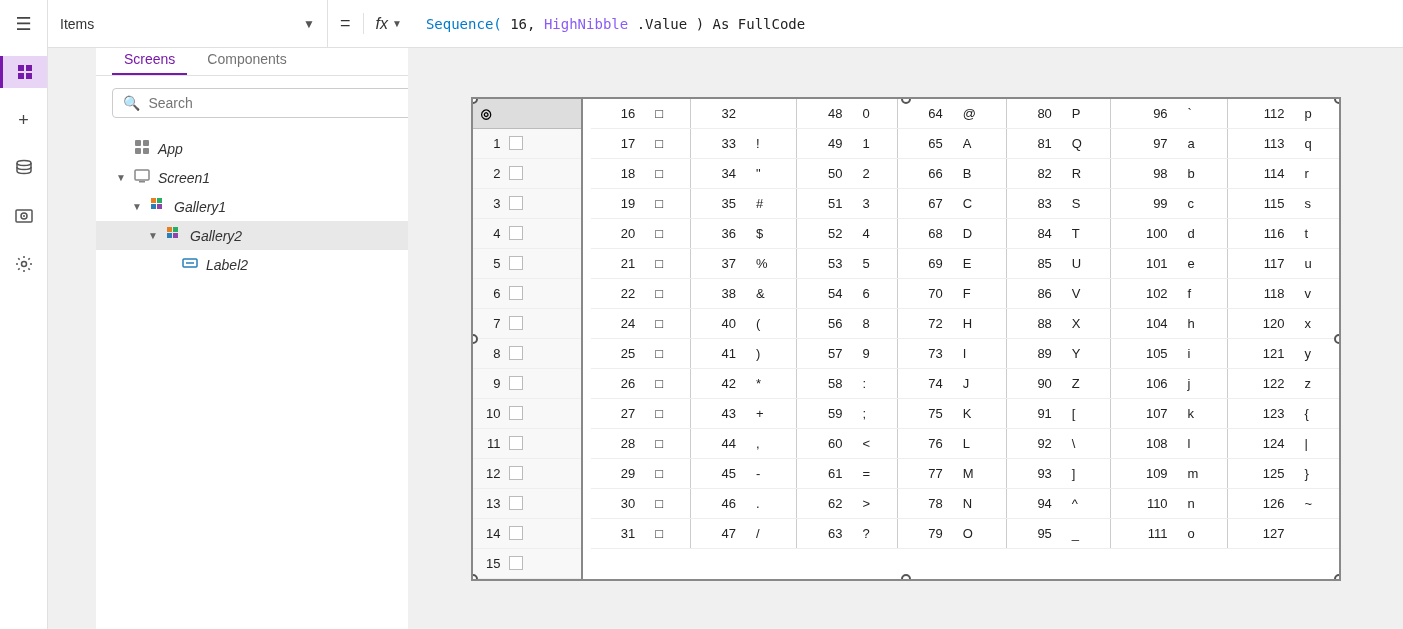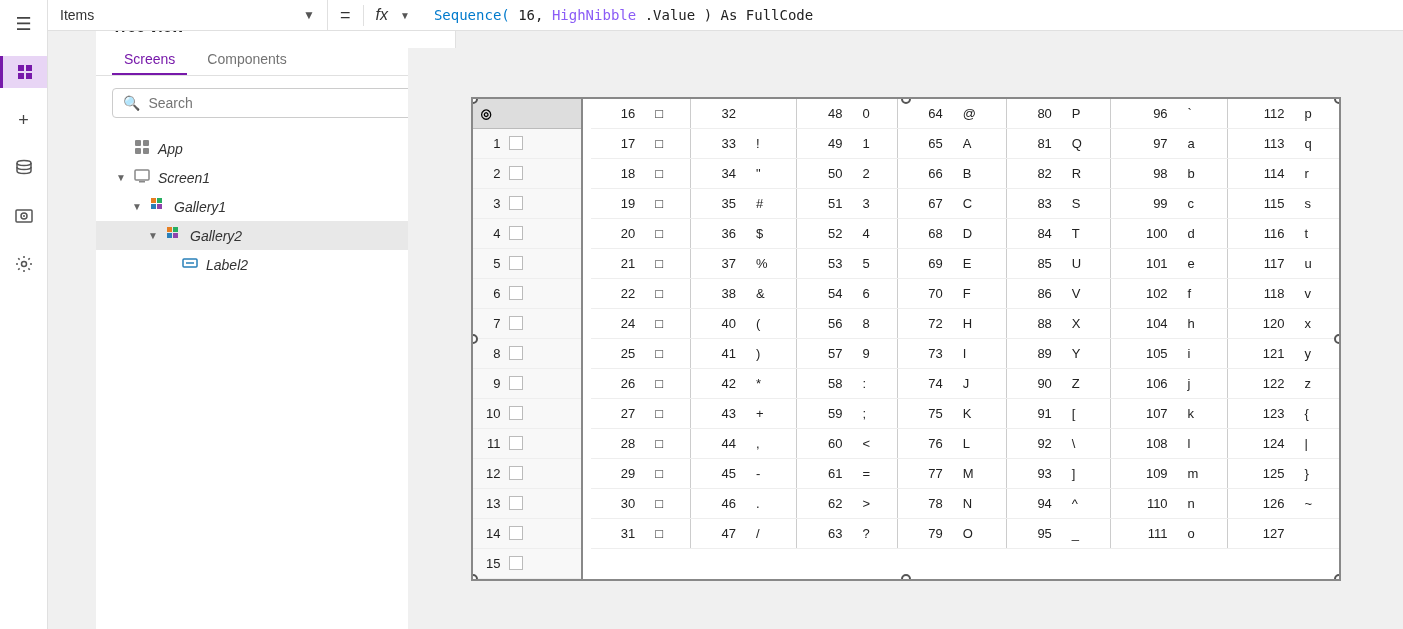"Items" .formula-area { height: 31px -> 48px }
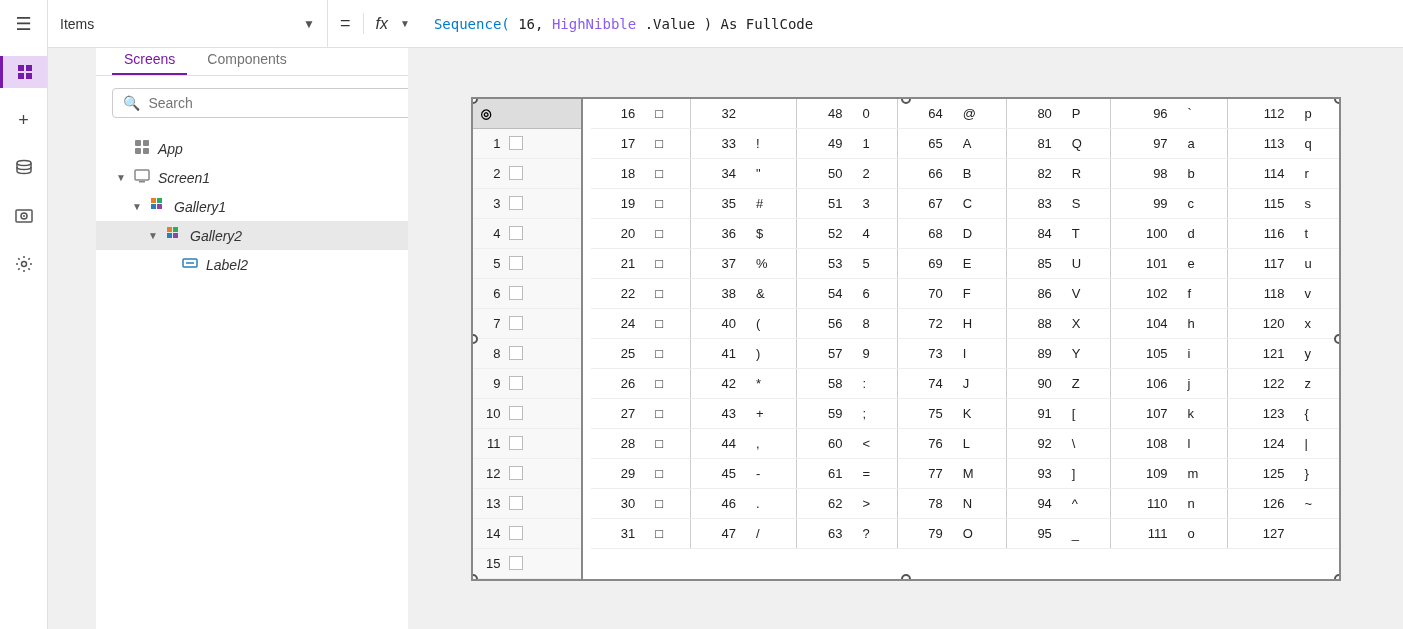"fx" .formula-fx-btn { gap: 12px -> 4px }
